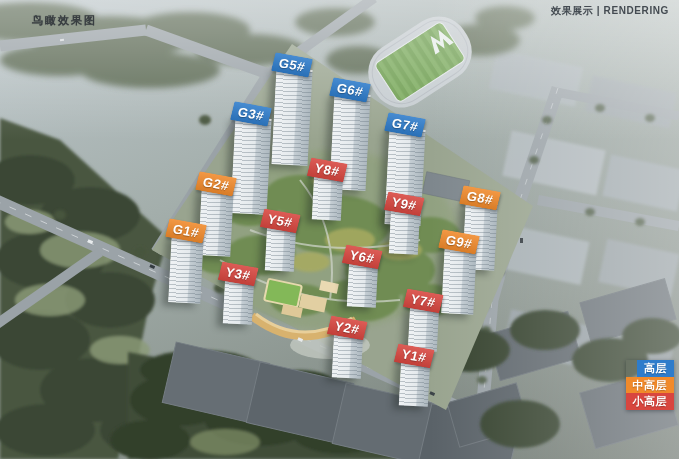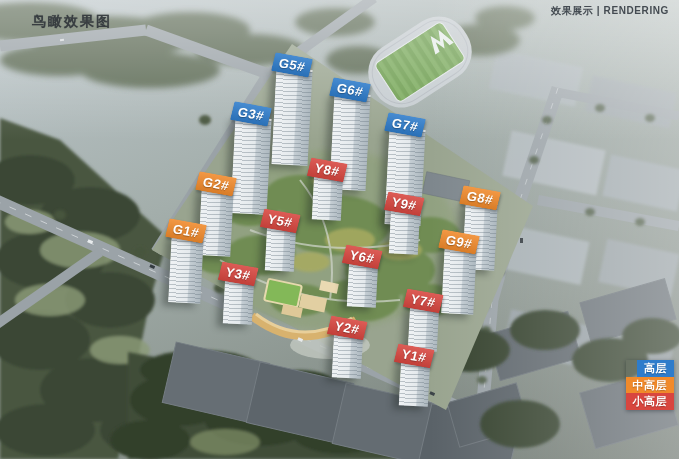"鸟瞰效果图" .title-left { font-size: 14px -> 11px }
